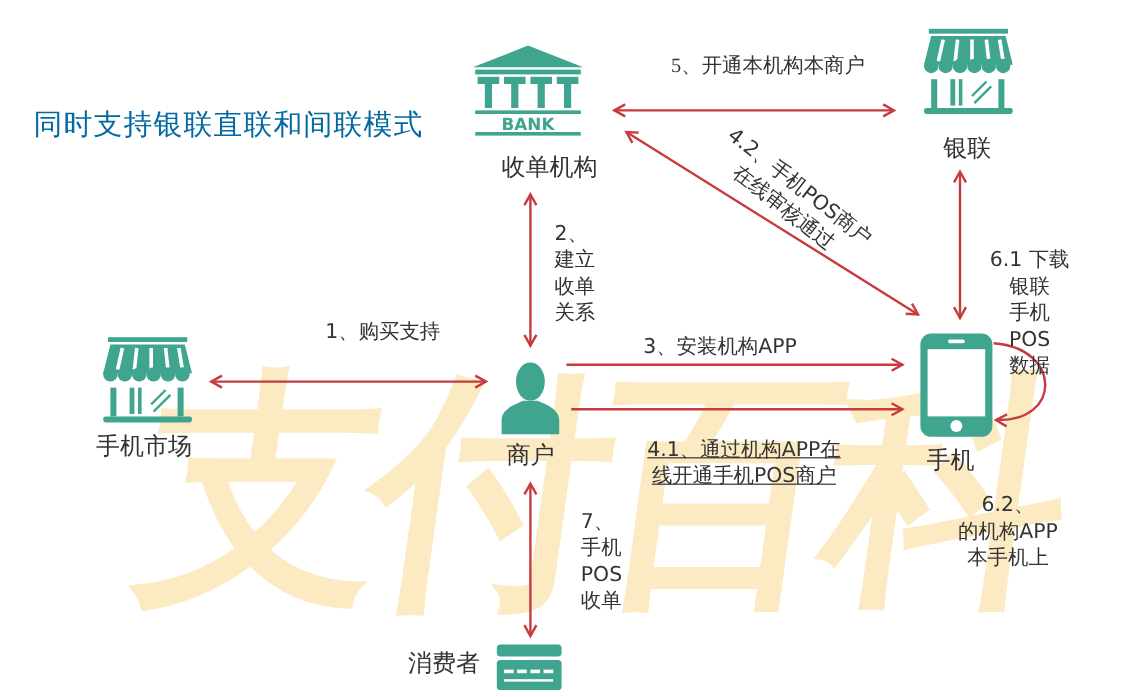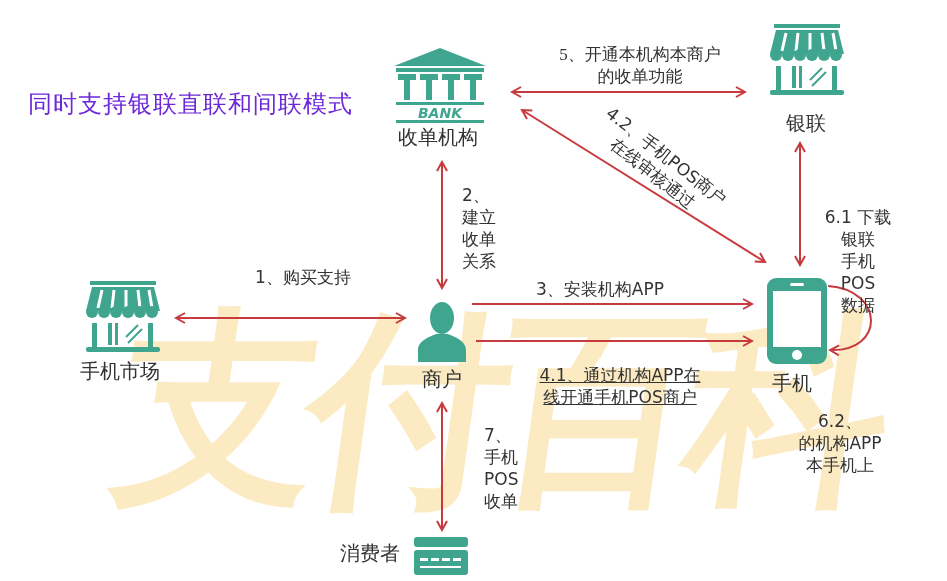"的收单功能" div { html: <div>的收单功能</div> -> none }
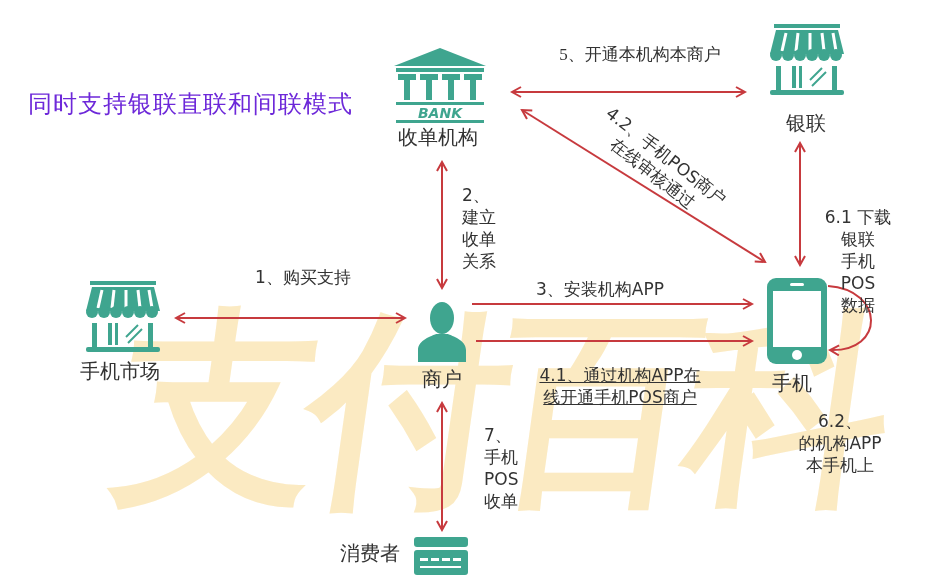"同时支持银联直联和间联模式" .title { color: #6d28d9 -> #0369a1 }
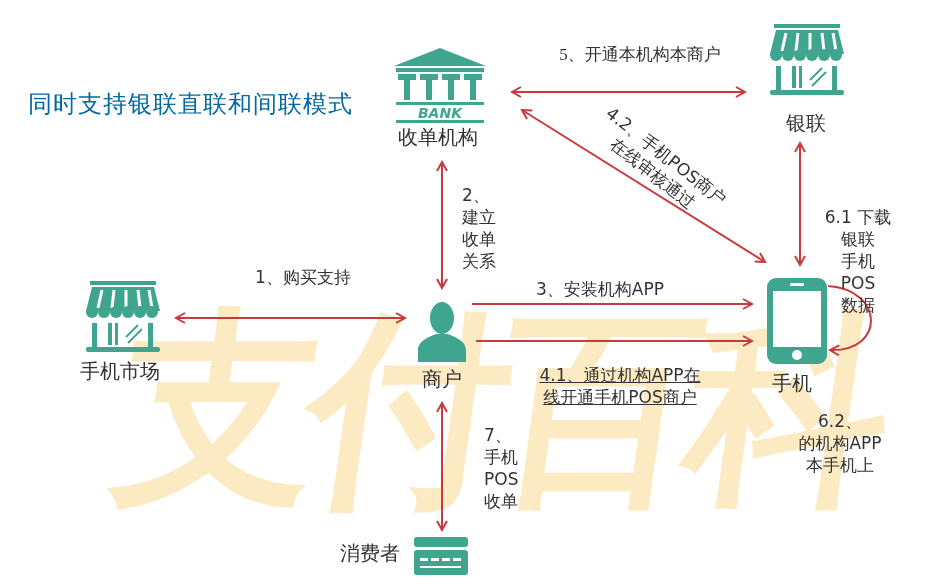"BANK" div.icon { font-style: italic -> none; top: 46px -> 36px }
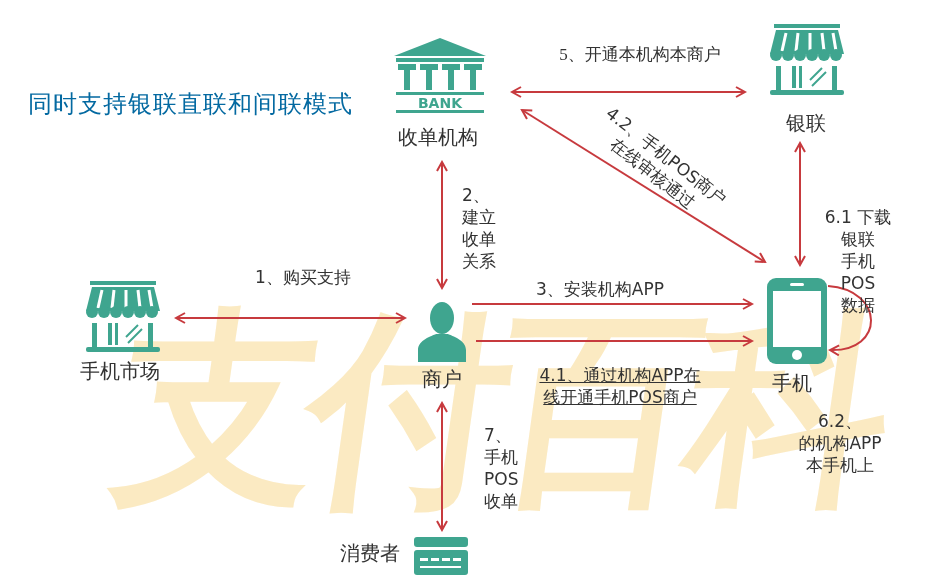"收单机构" div.t { font-family: Liberation Mono, monospace -> none; left: 398px -> 418px }
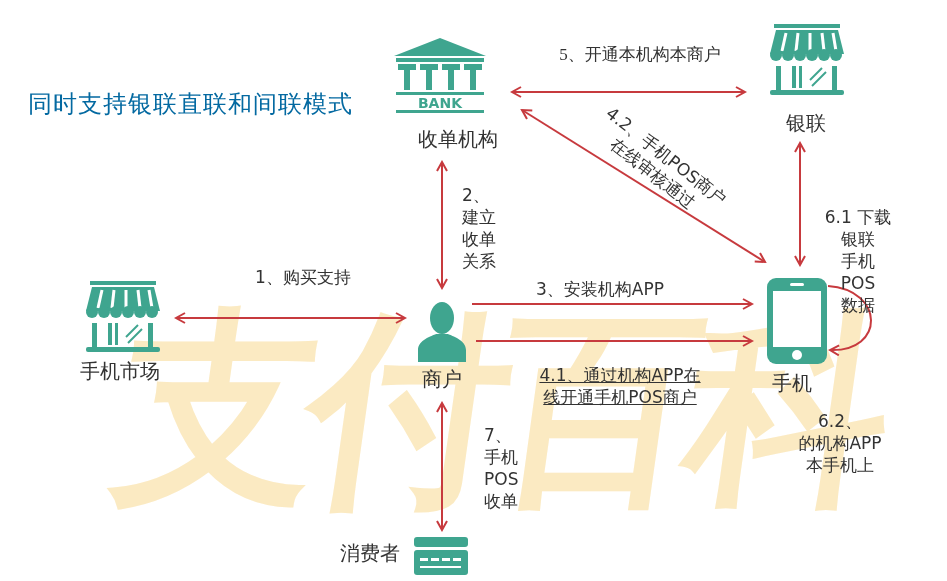"1、购买支持" div.t { left: 228px -> 244px }
